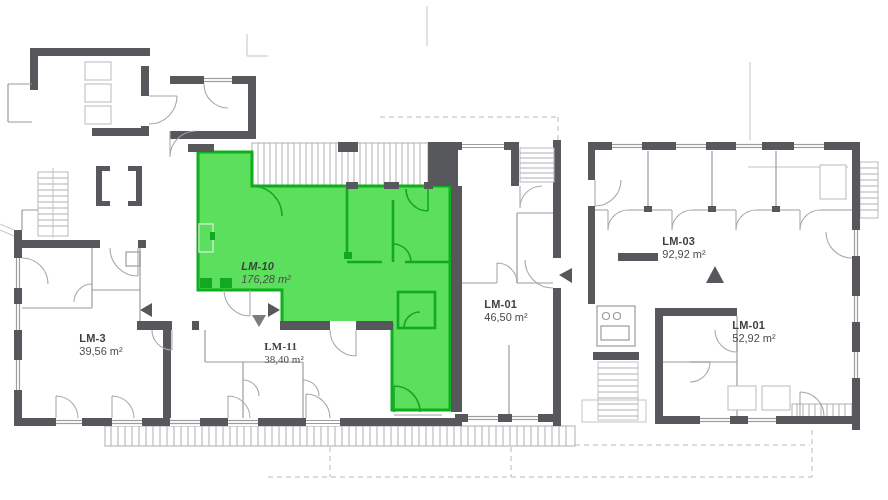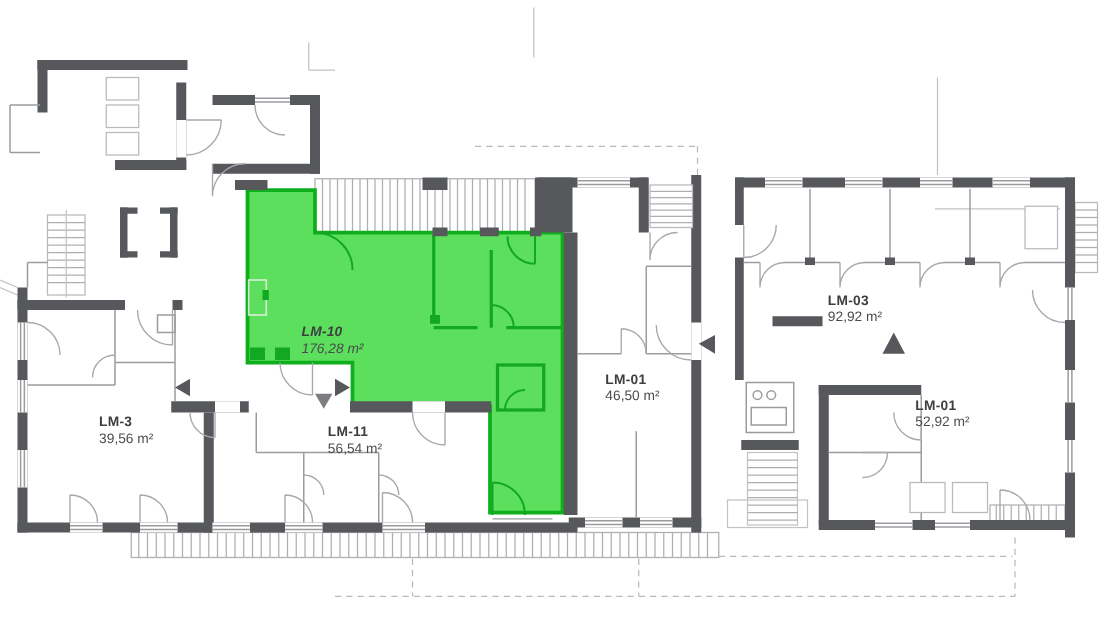"LM-11" div.unit-label { font-family: none -> Liberation Serif, serif }
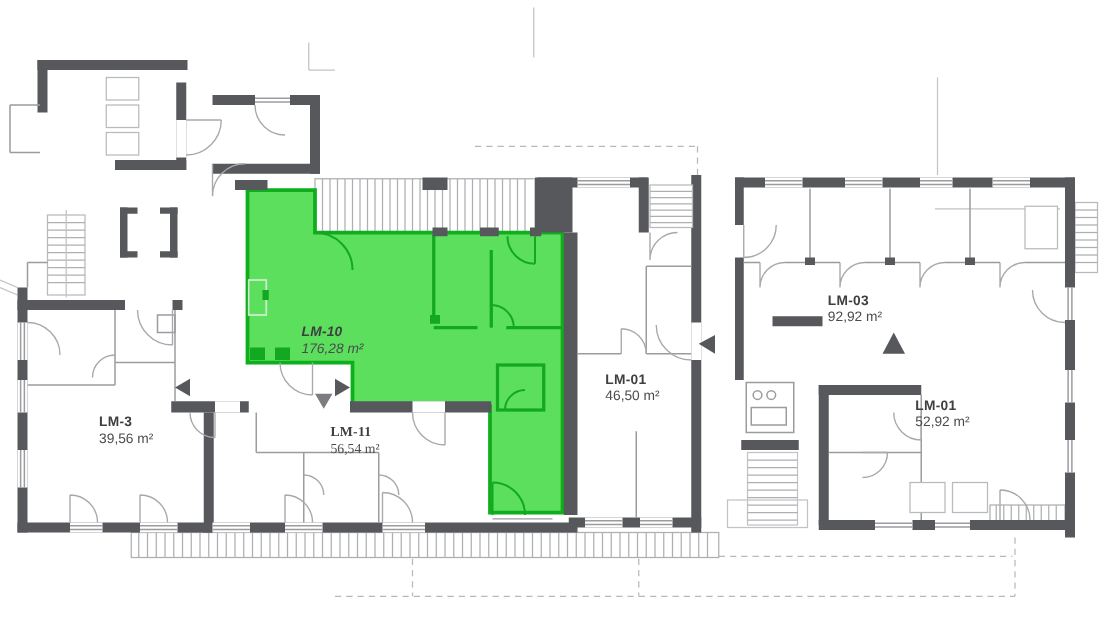"56,54 m²" span.uarea { text: 56,54 -> 38,40 }
